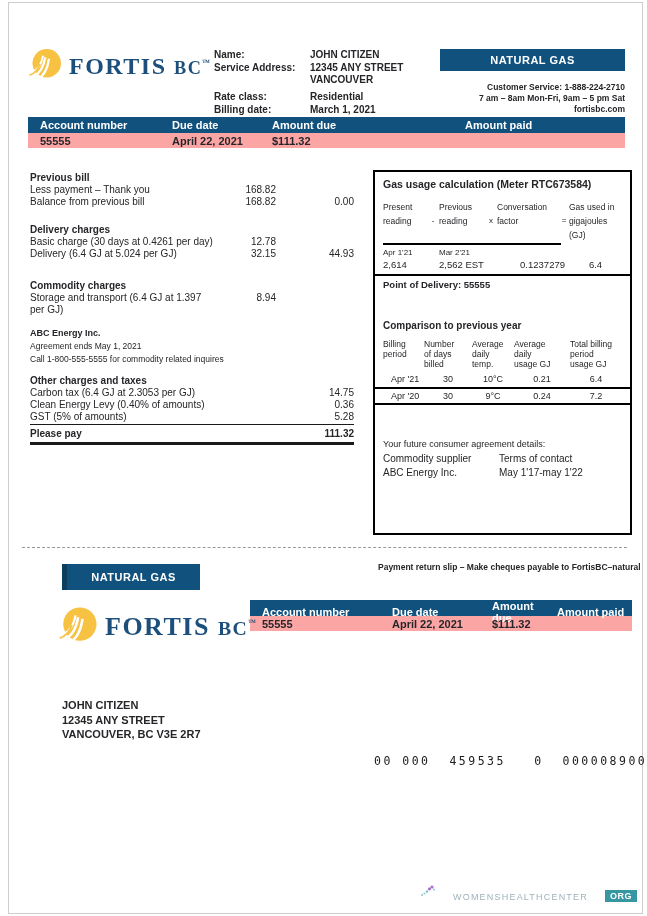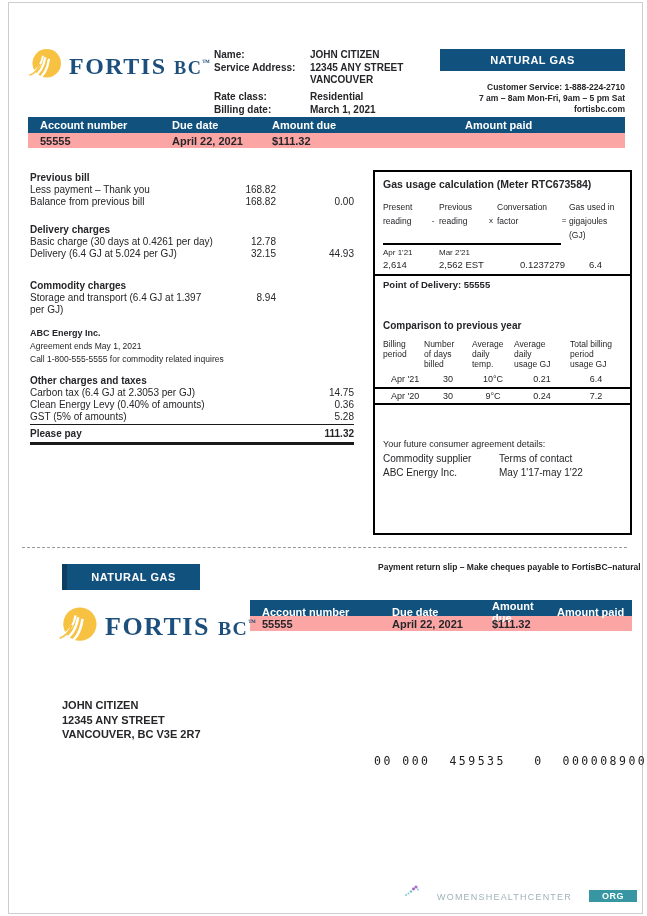"ORG" .wm-org { padding: 1px 13px -> 1px 5px }
